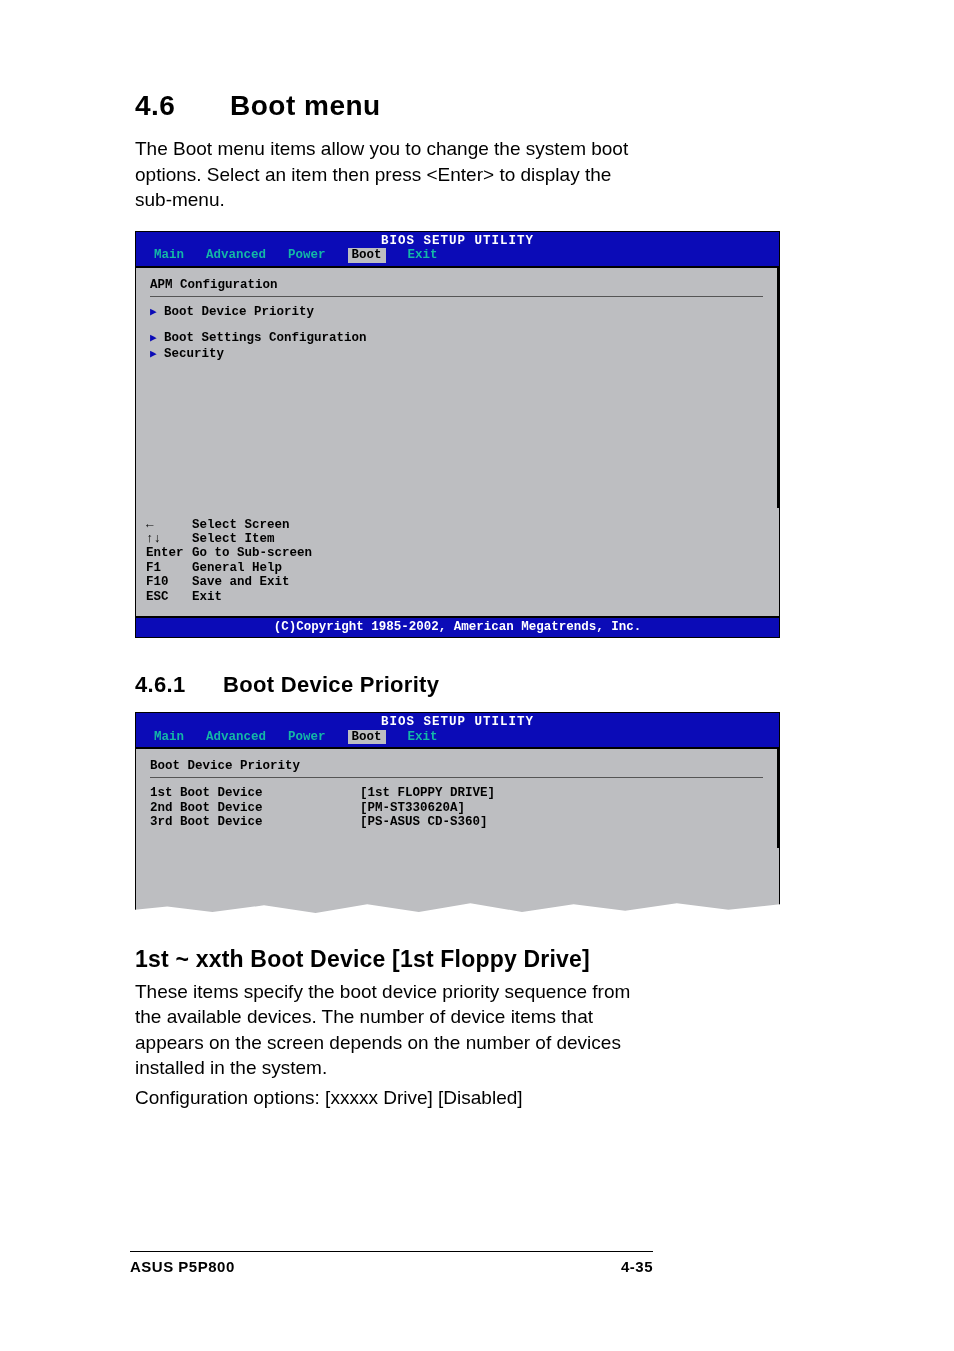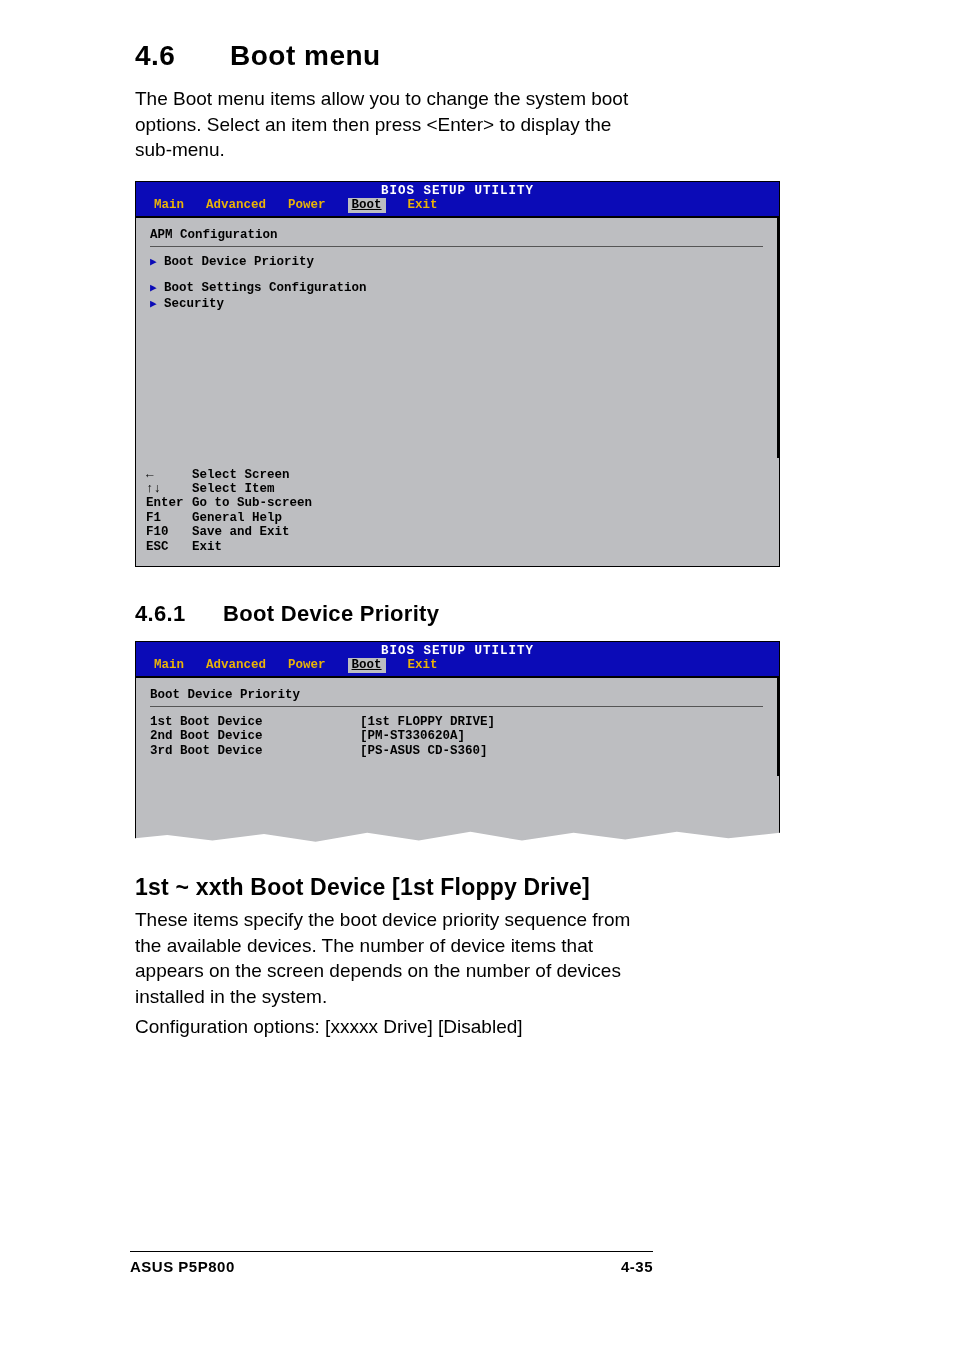"4.6 Boot menu" .page { padding: 40px 115px 0 135px -> 90px 115px 0 135px }
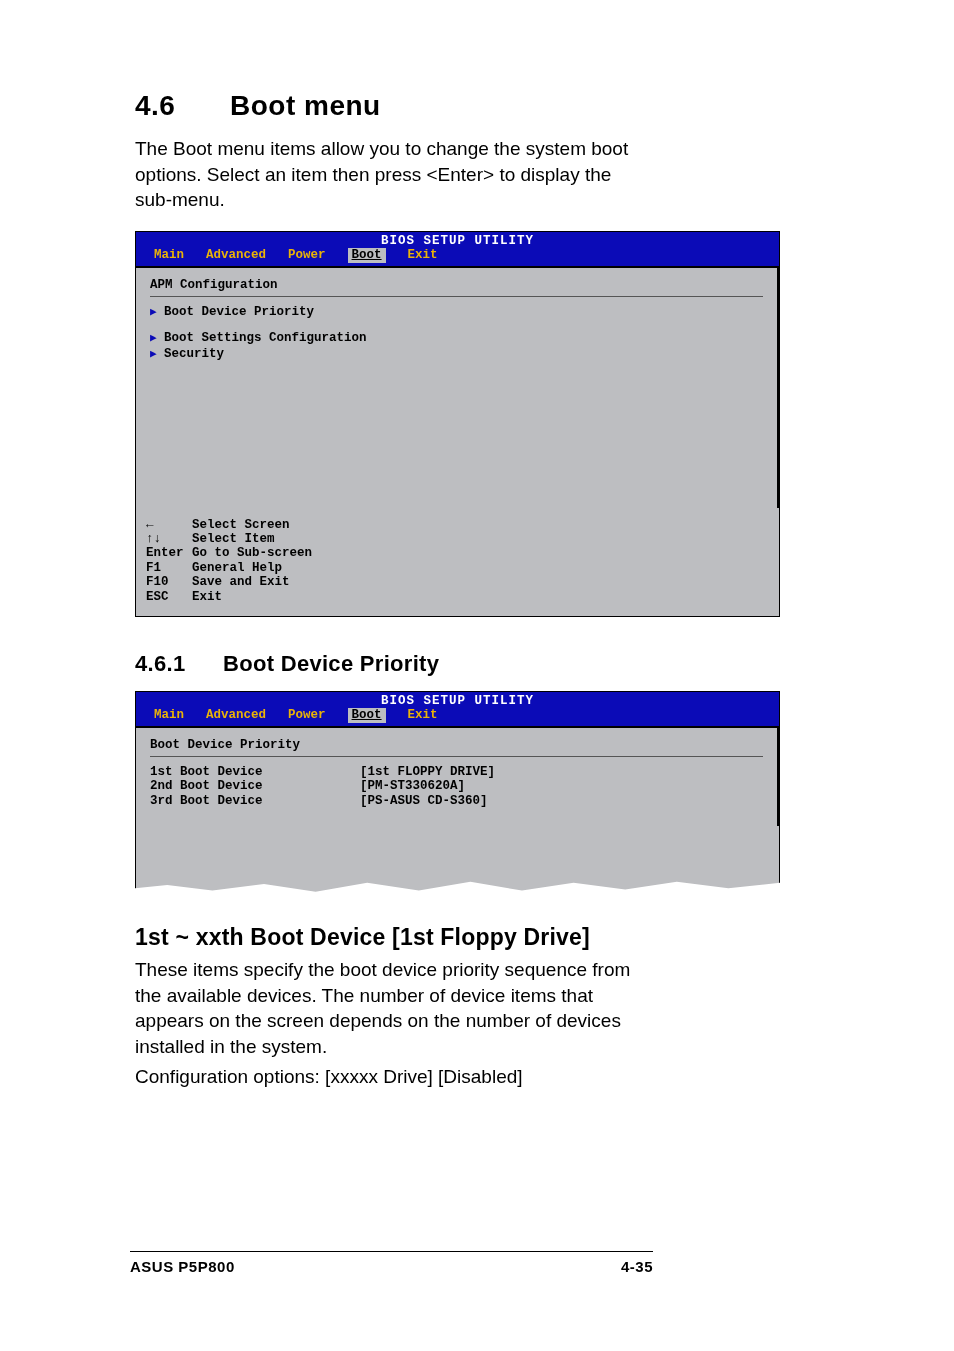"Main" .bios .header .tab { color: #eab308 -> #14b8a6 }
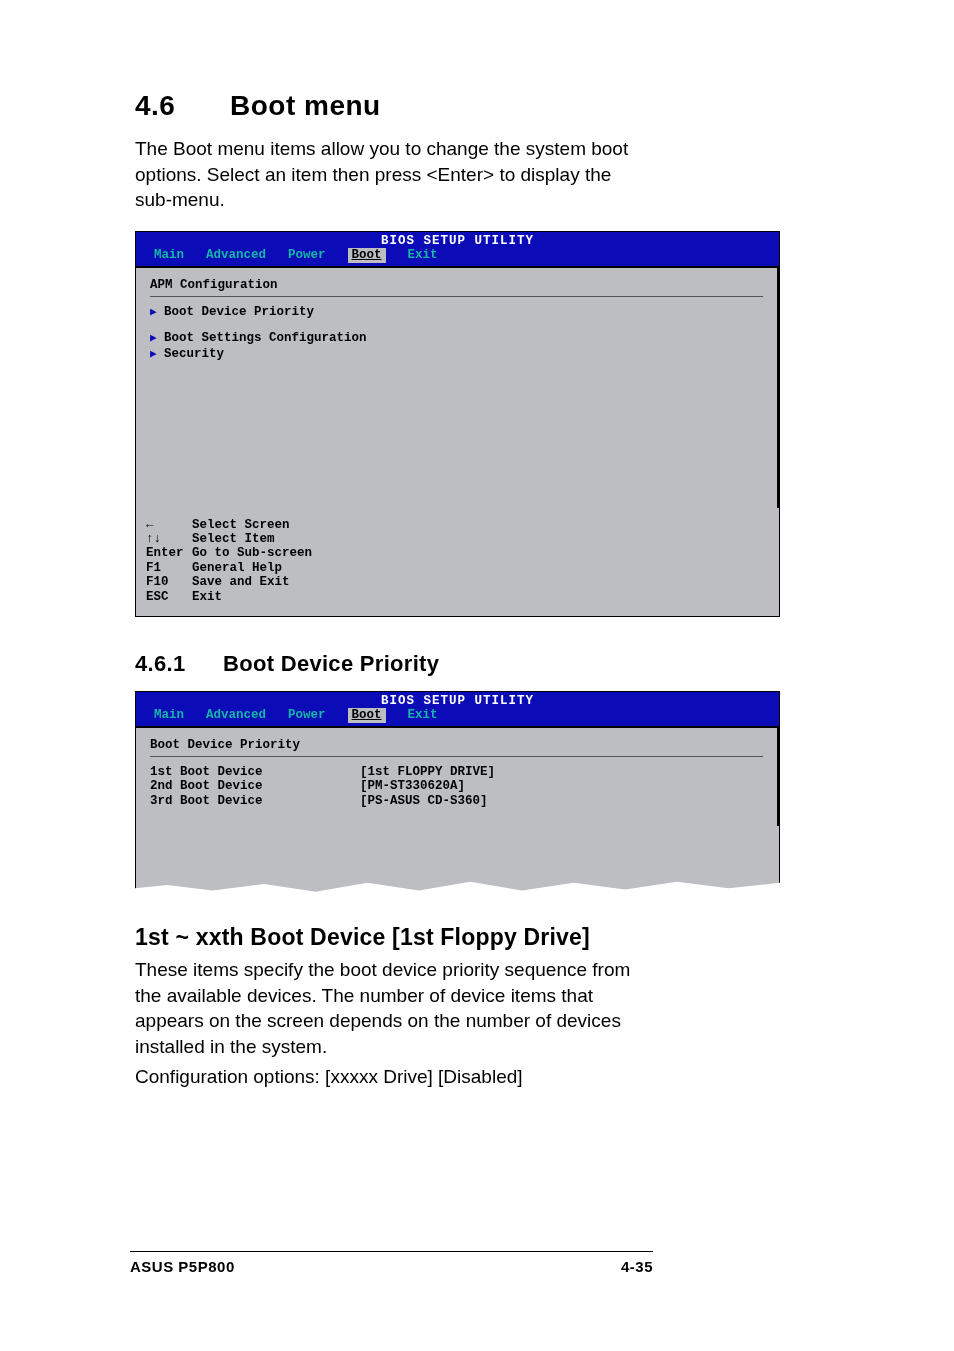"Boot" .bios .header .tab.active { text-decoration: underline -> none }
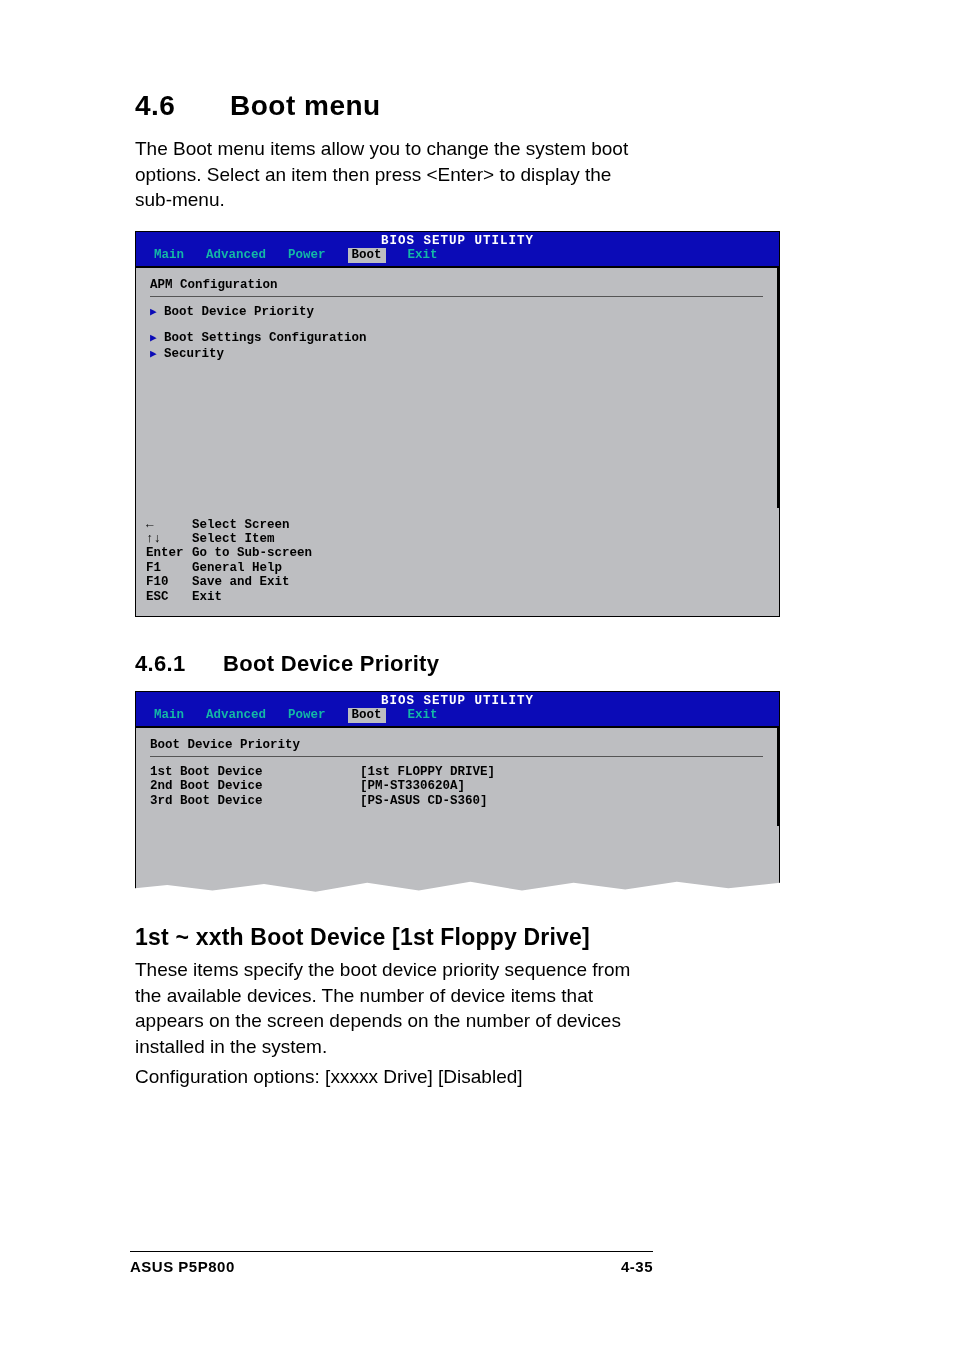"(C)Copyright 1985-2002, American" div.footer { html: none -> <div>(C)Copyright 1985-2002, American Megatrends, Inc.</div> }
